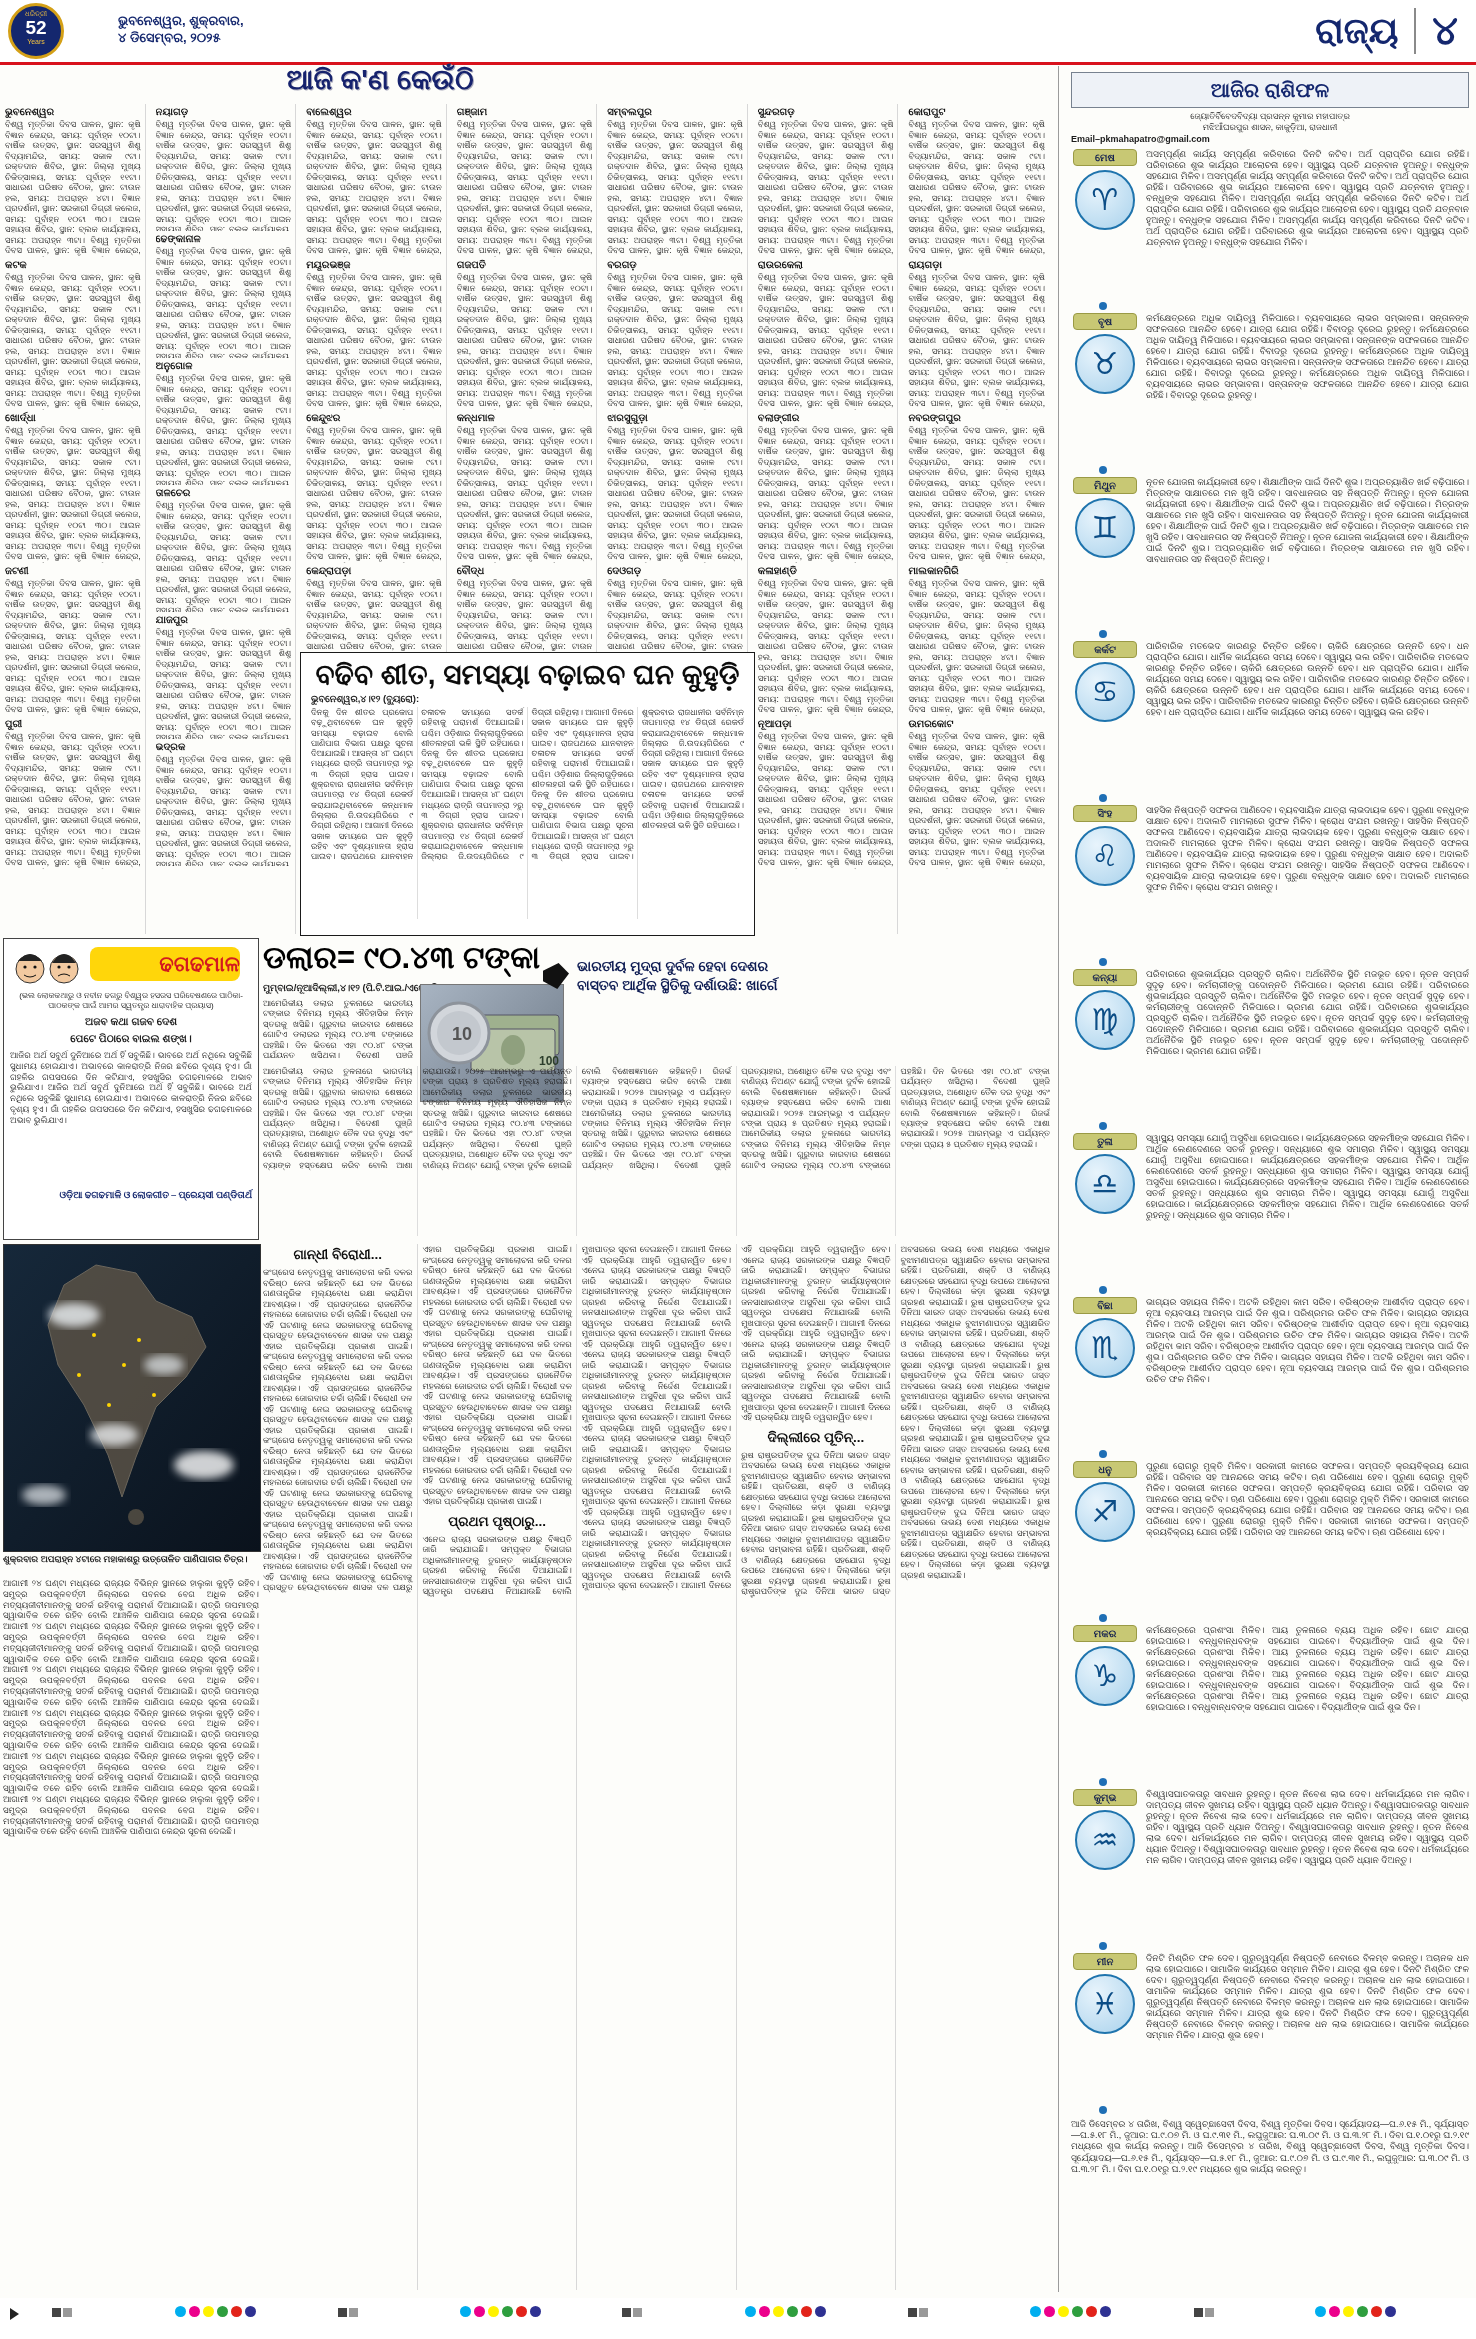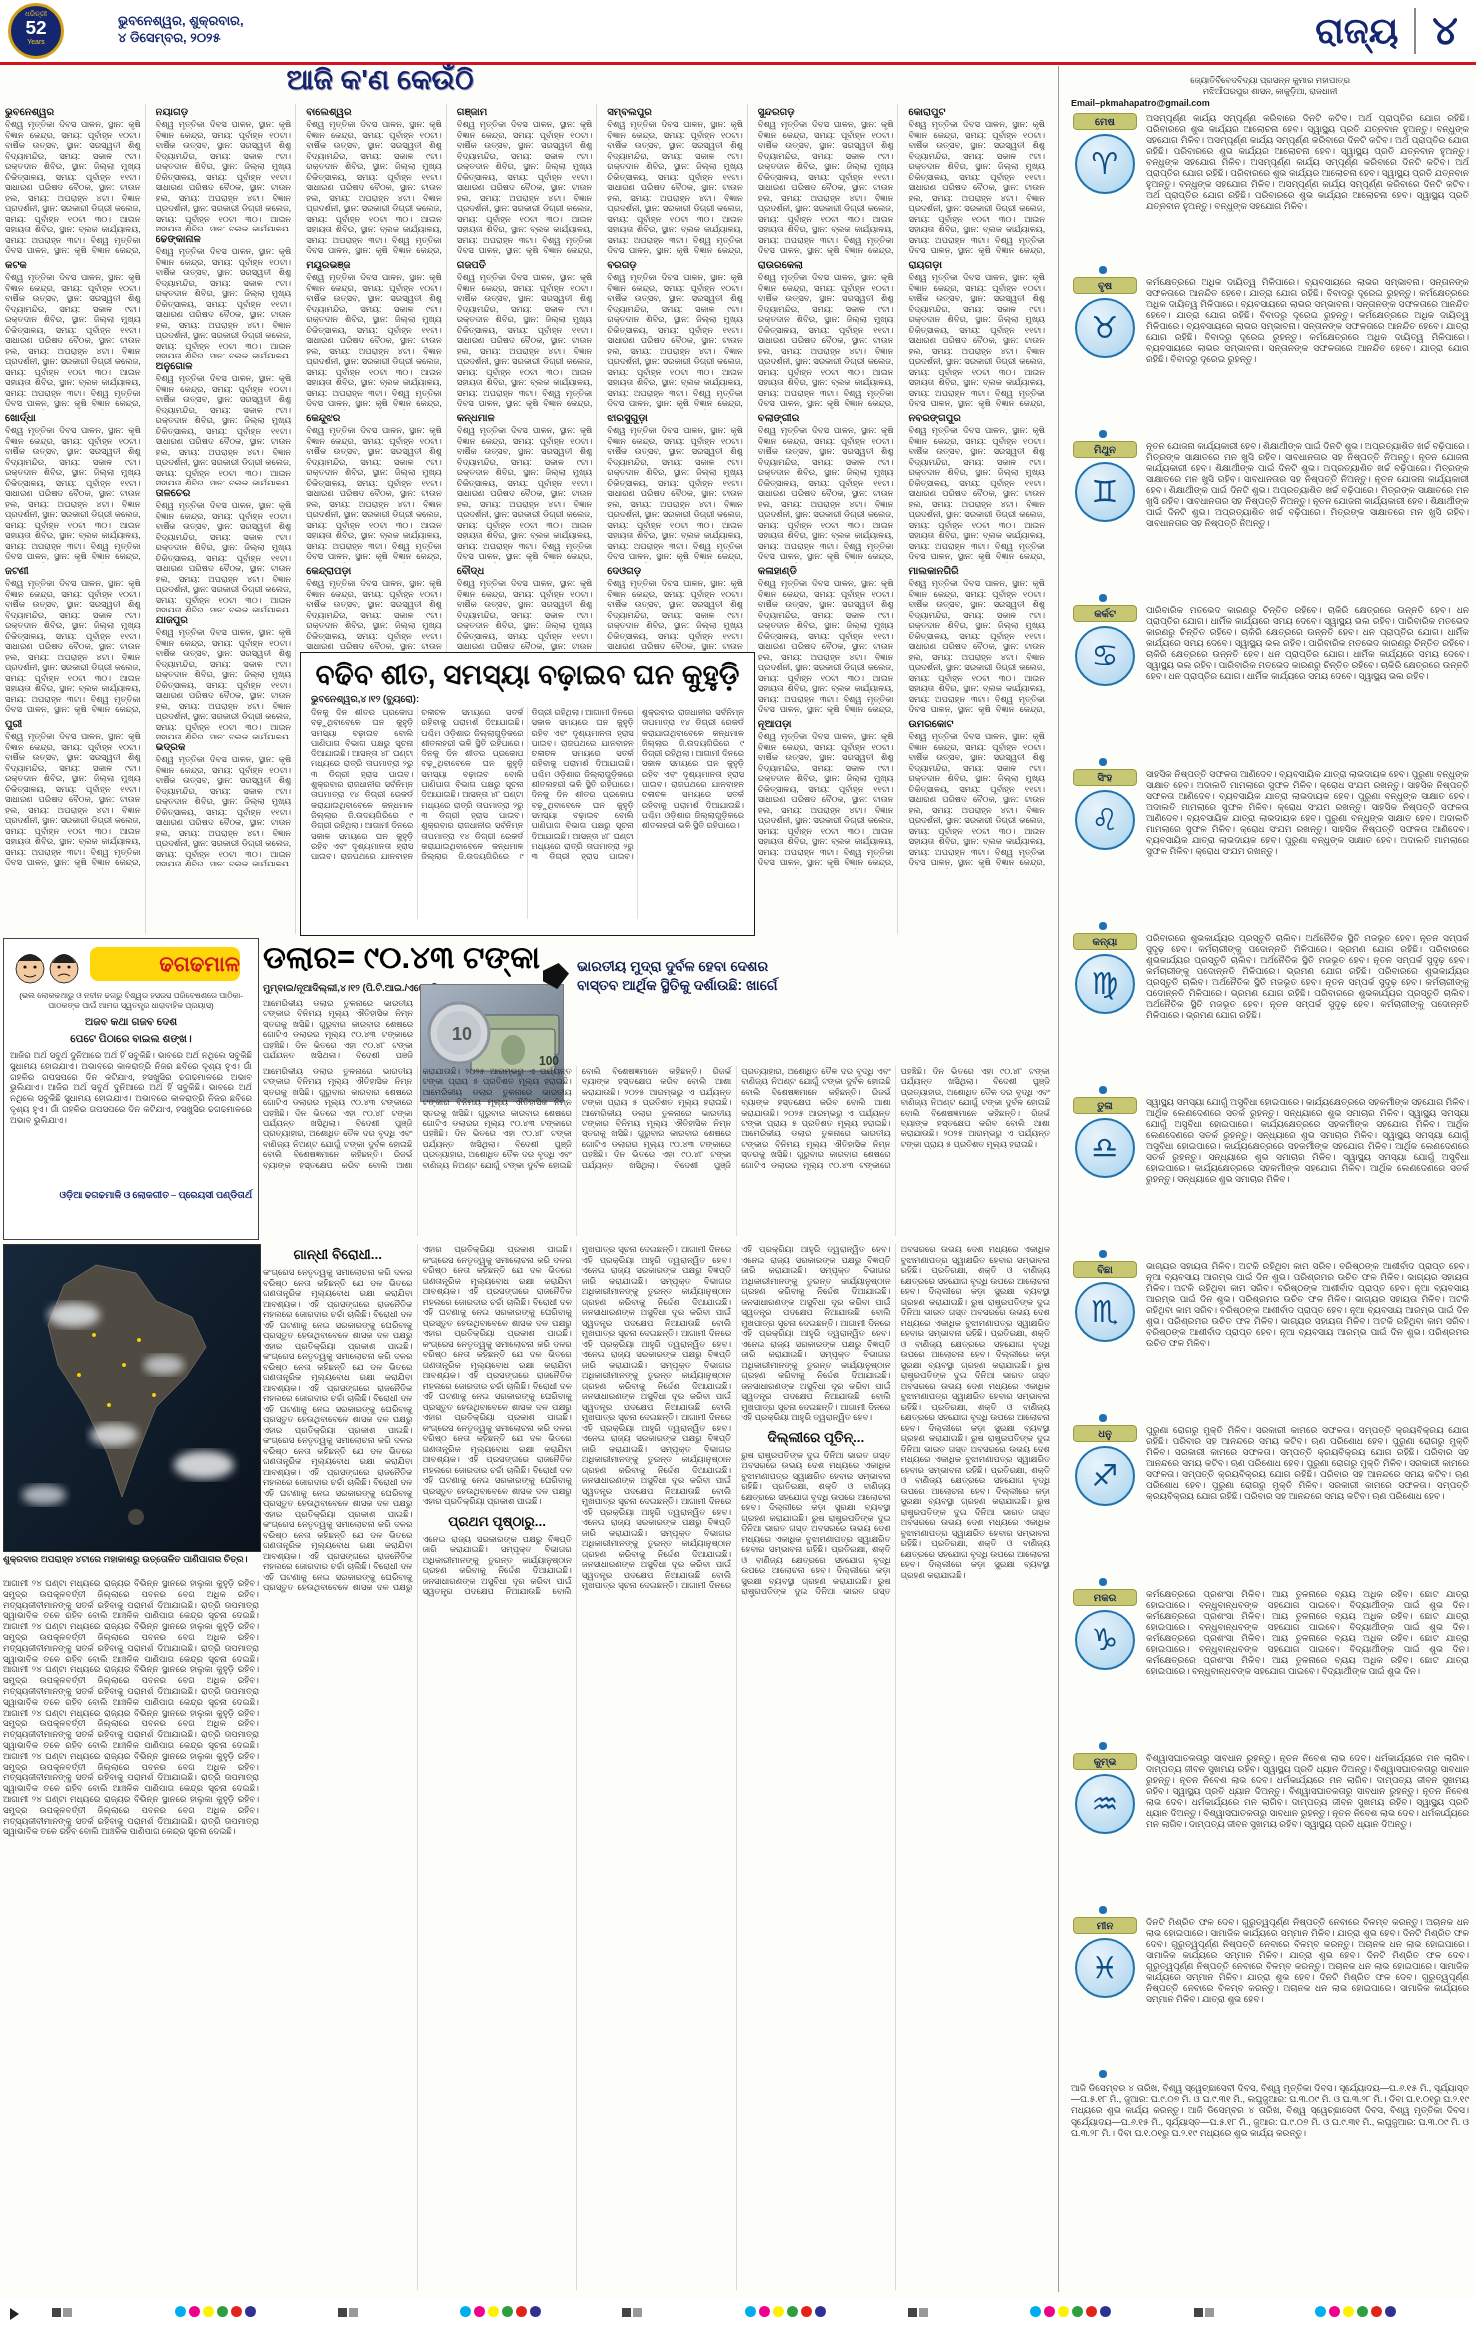"ଆଜିର ରାଶିଫଳ" div.astro-title-box { html: none -> <div>ଆଜିର ରାଶିଫଳ</div> }
